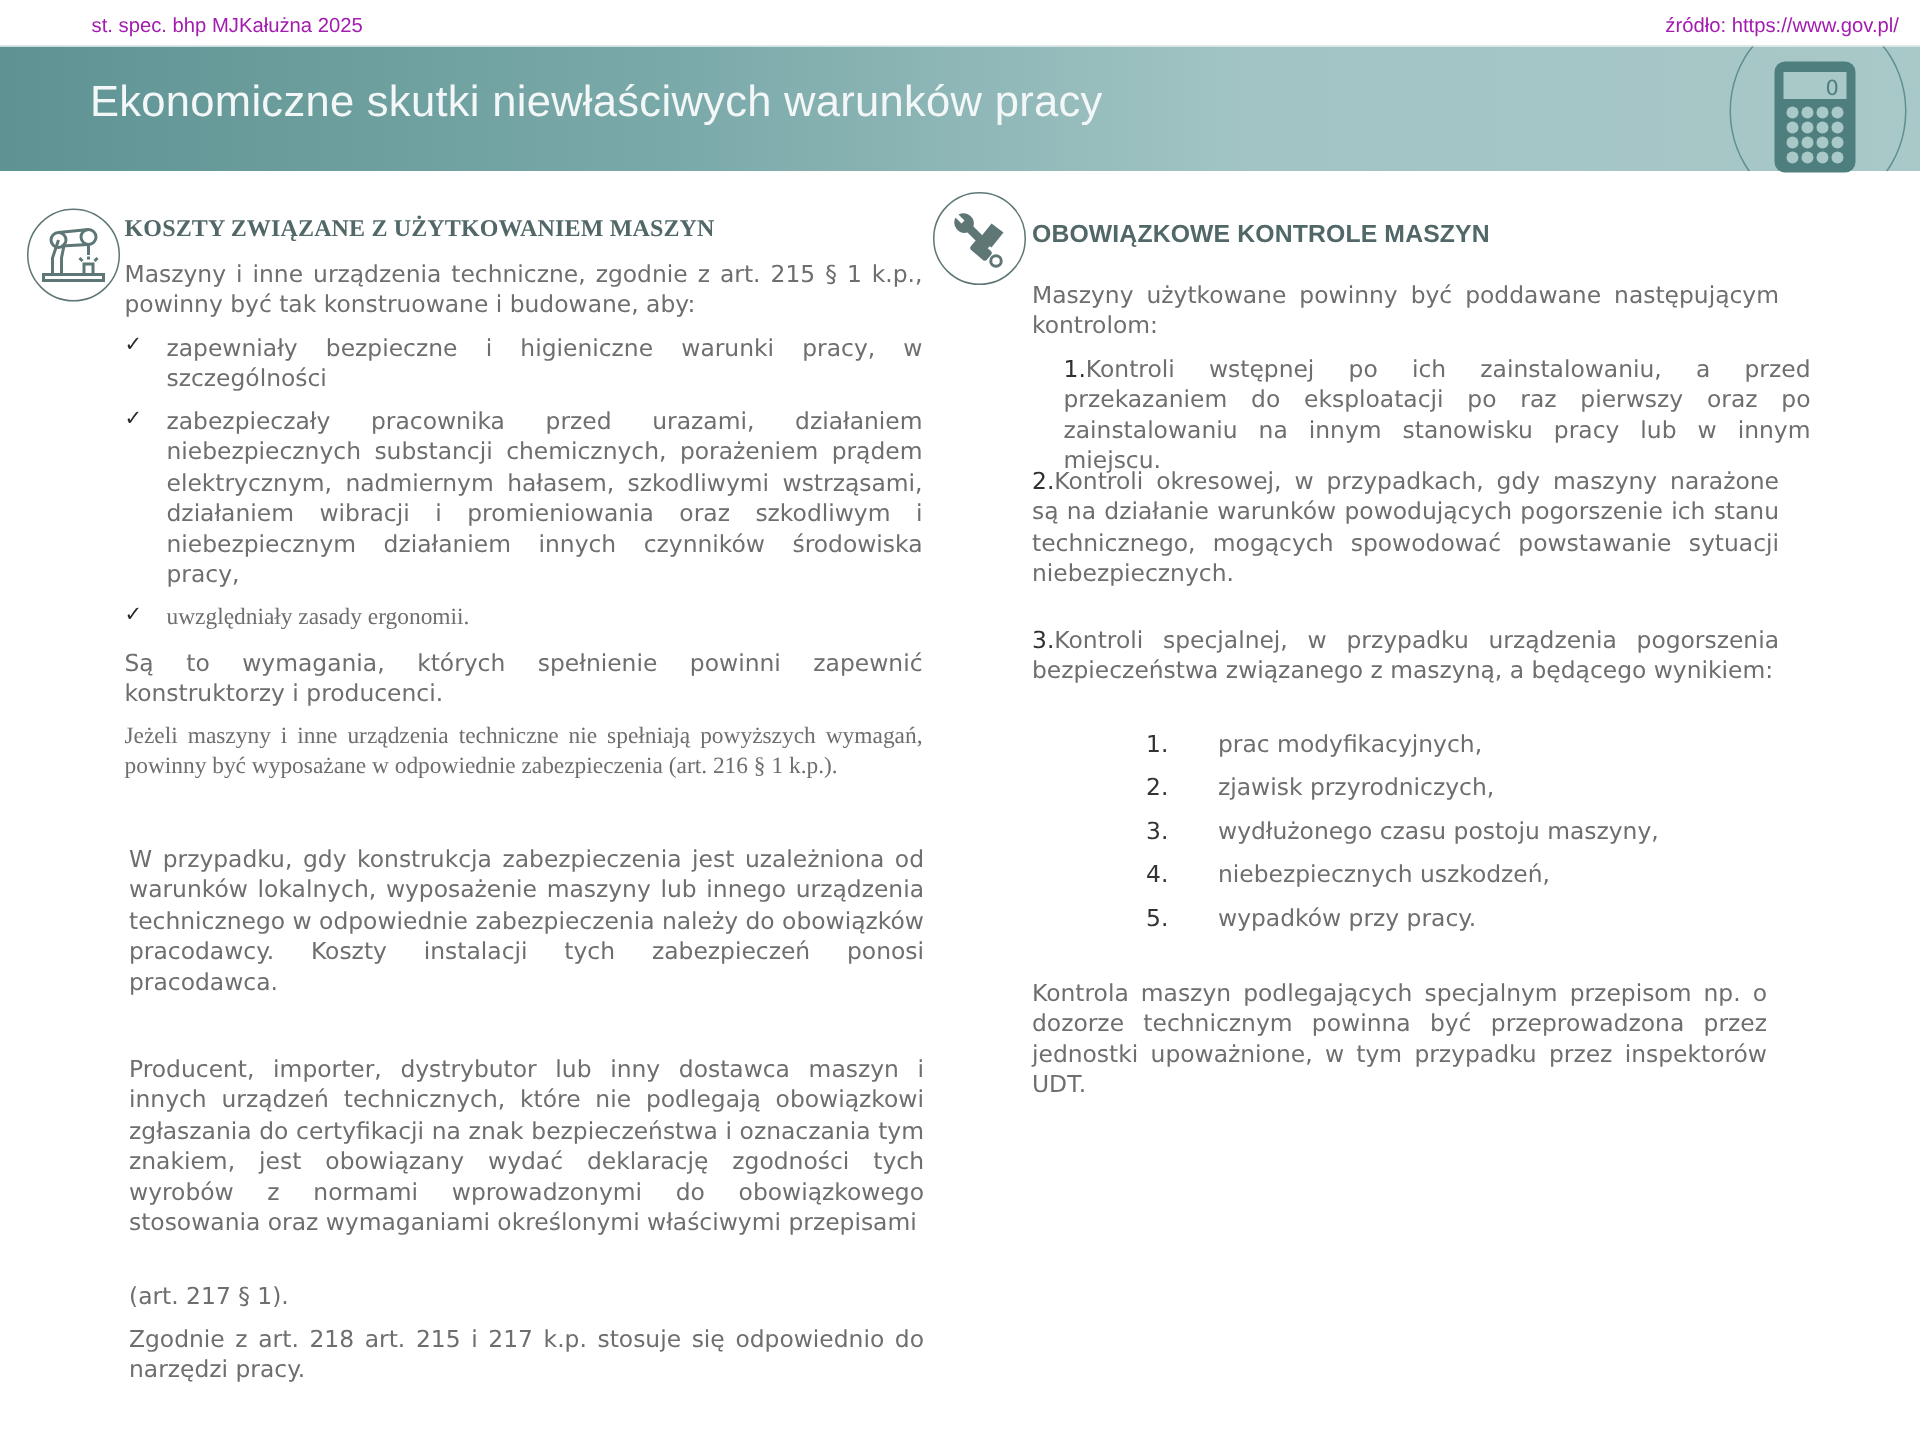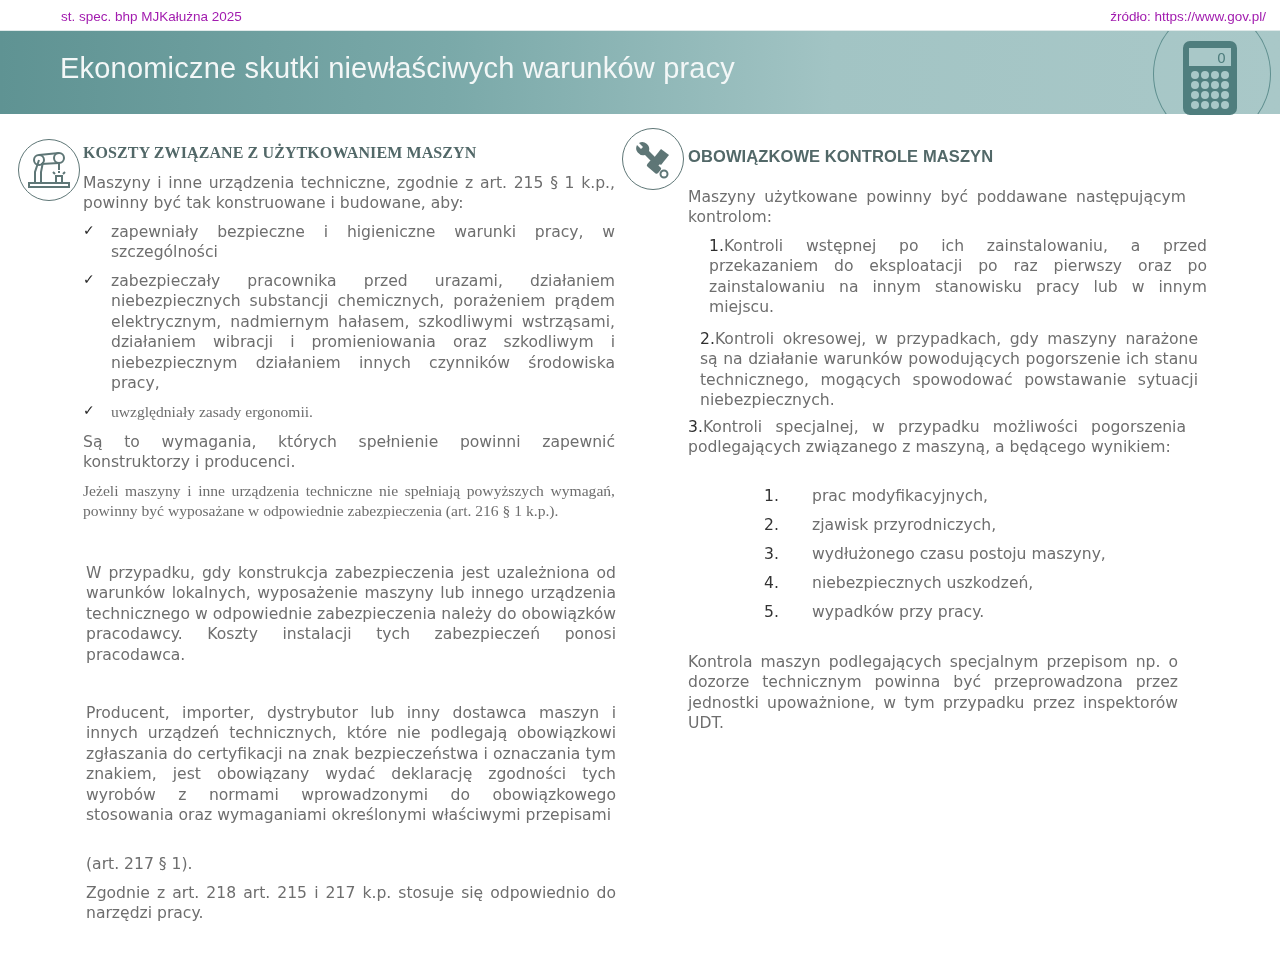"2.Kontroli okresowej, w przypadkach, gdy" div.txt { margin-left: 12px -> none; top: 329px -> 311px }
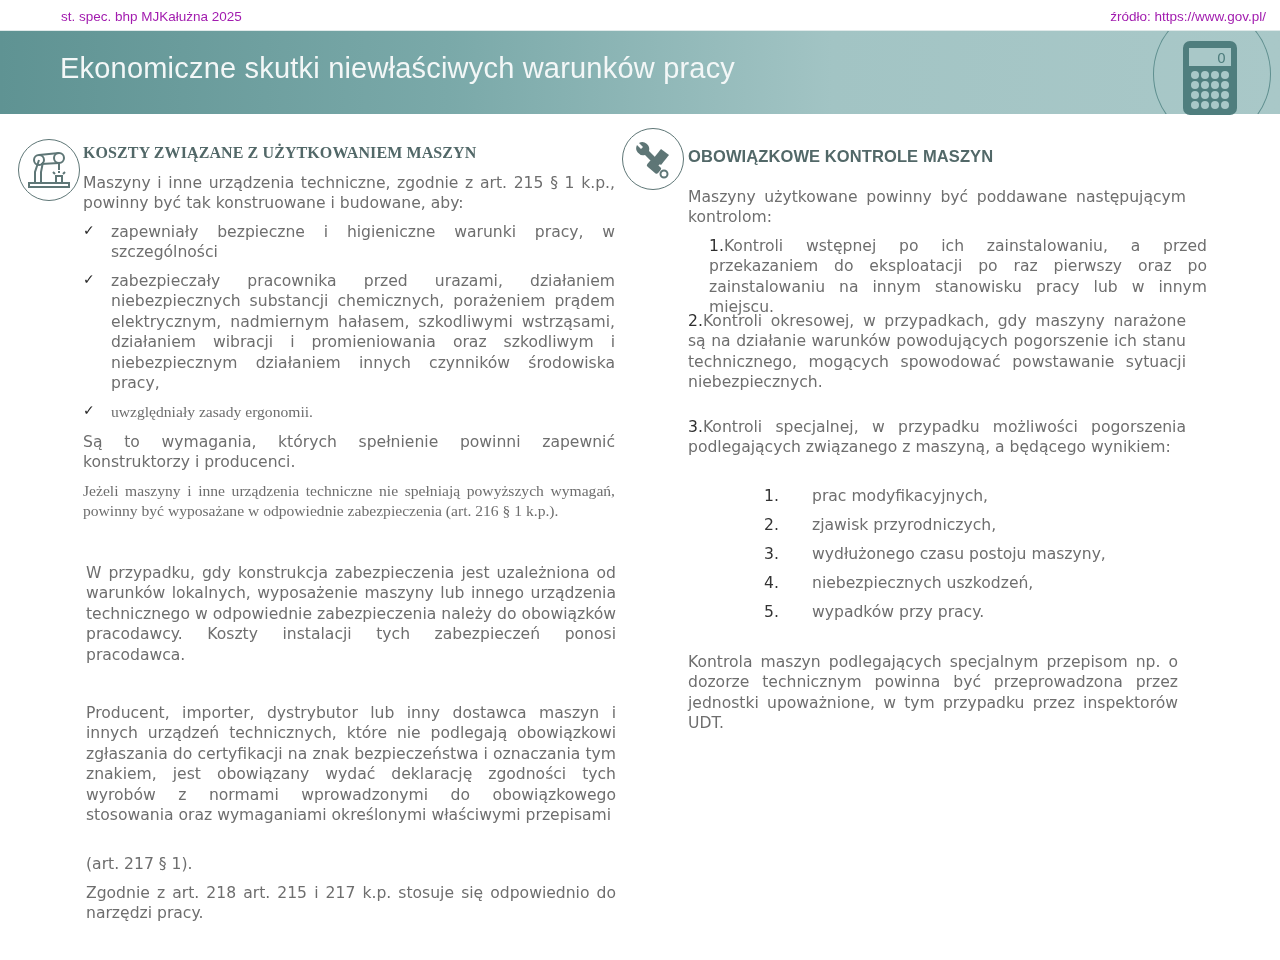"Kontroli specjalnej, w przypadku" span { text: możliwości pogorszenia podlegających -> urządzenia pogorszenia bezpieczeństwa }
